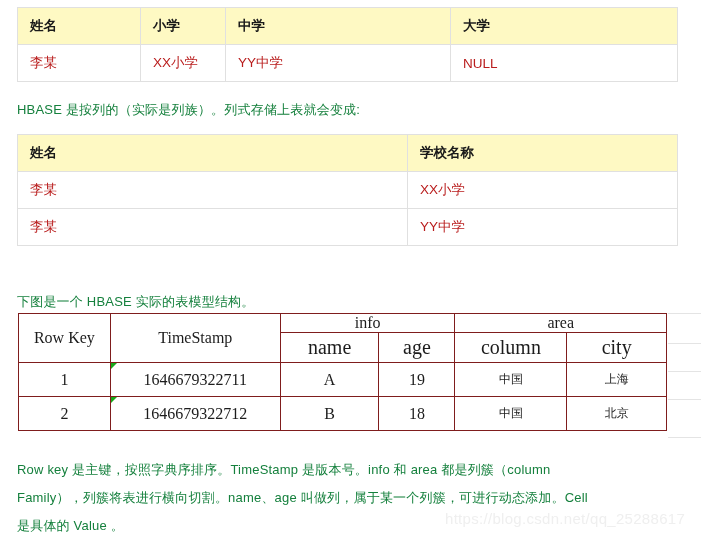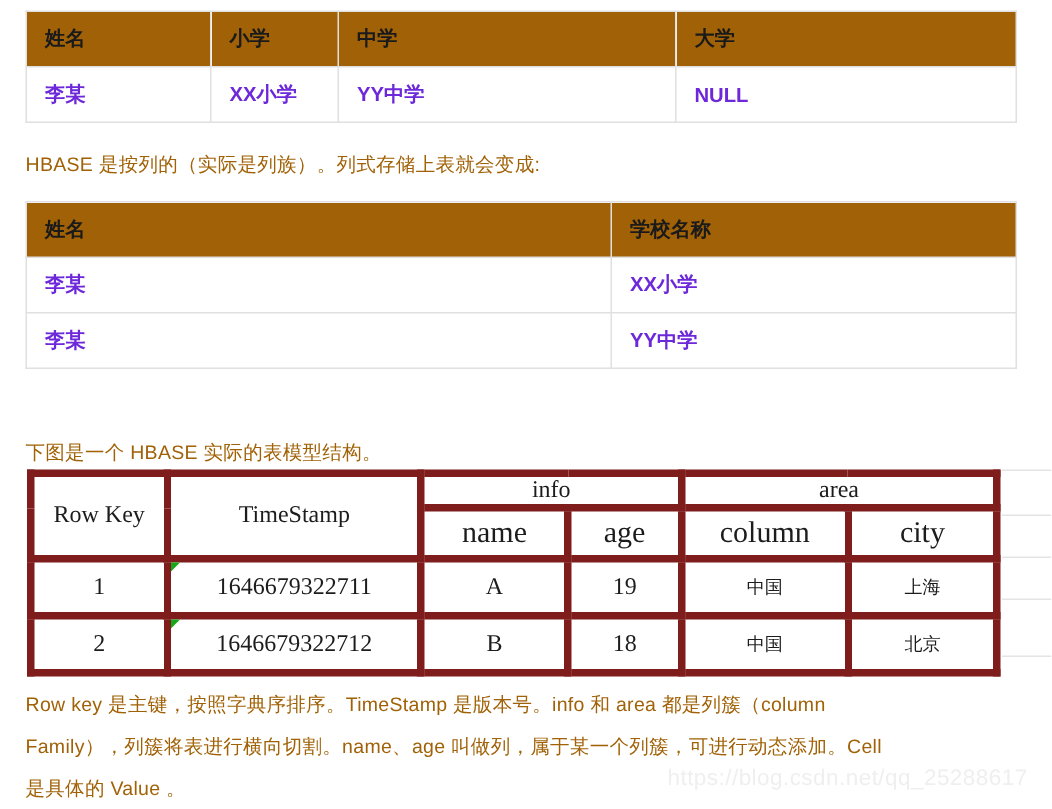"姓名" .md-table thead th { background: #a16207 -> #fef9c3 }
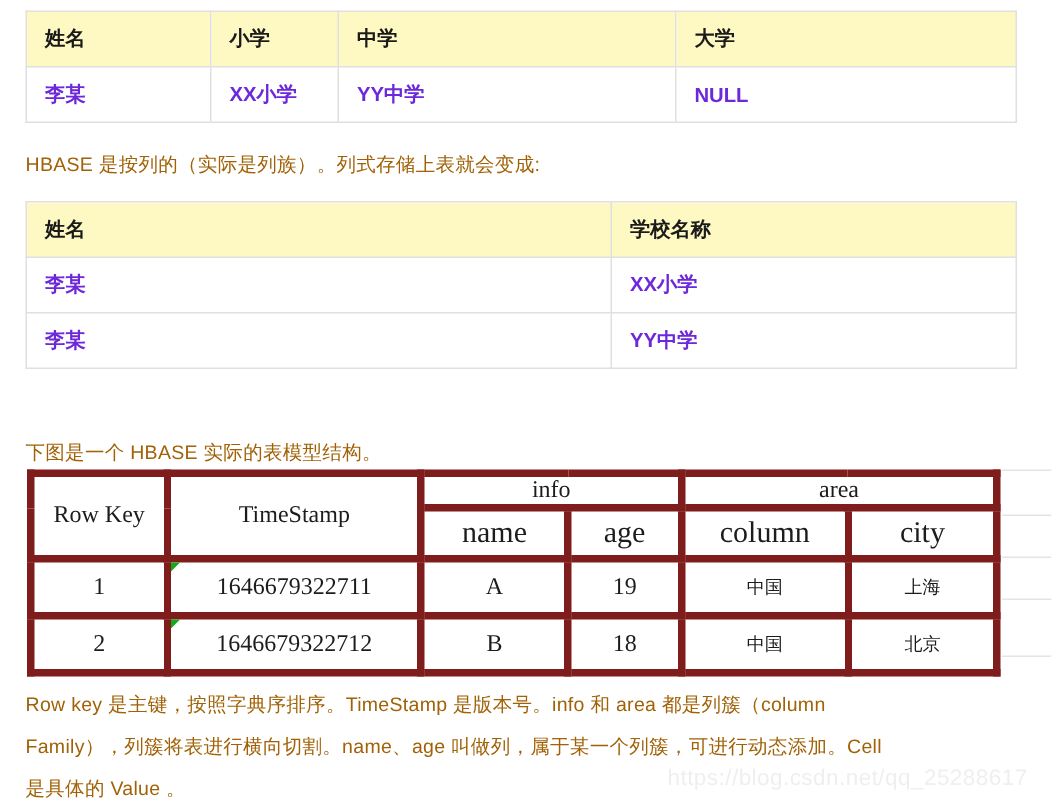"李某" .md-table th, .md-table td { color: #6d28d9 -> #b91c1c; font-weight: bold -> normal }
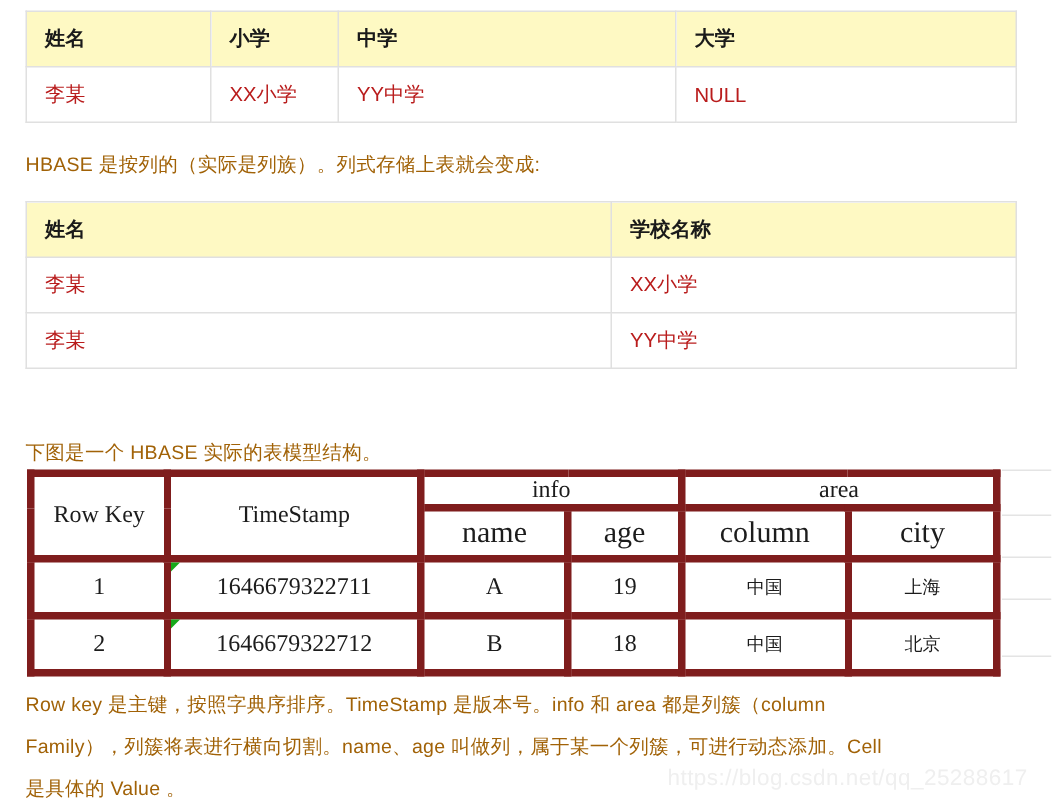"HBASE 是按列的（实际是列族）。列式存储上表就会变成:" .para { color: #a16207 -> #15803d }
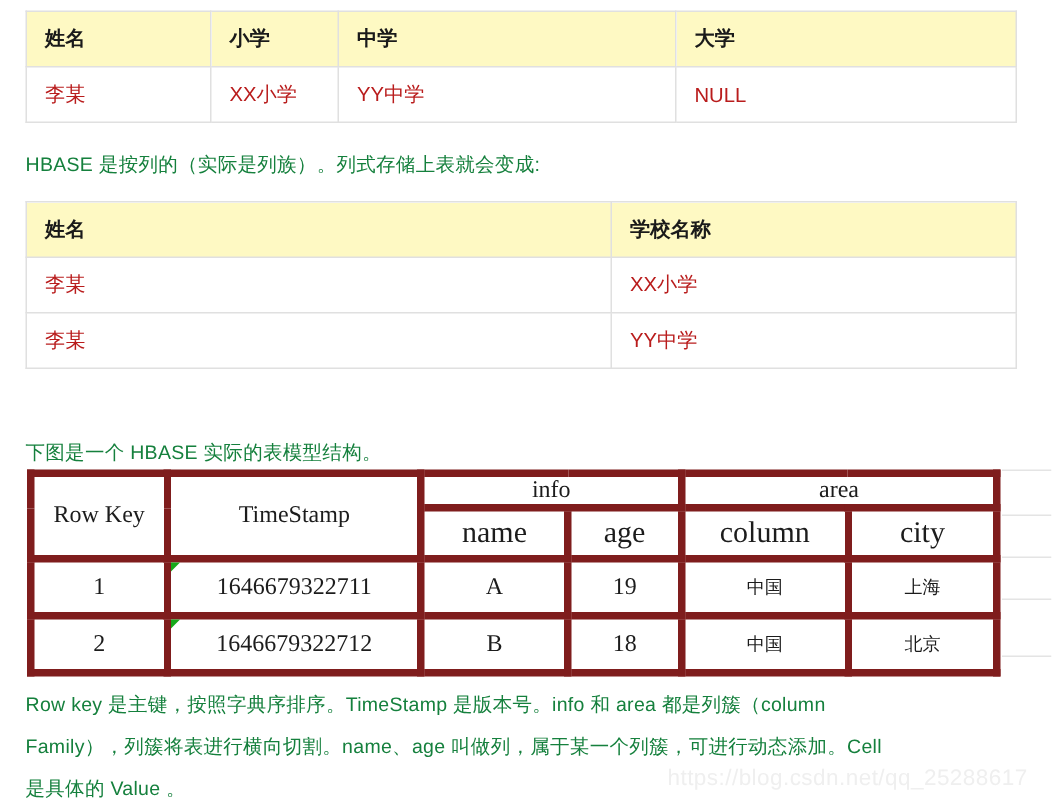"info" .sheet-table td { border: 5px solid #7f1d1d -> 1px solid #7f1d1d }
